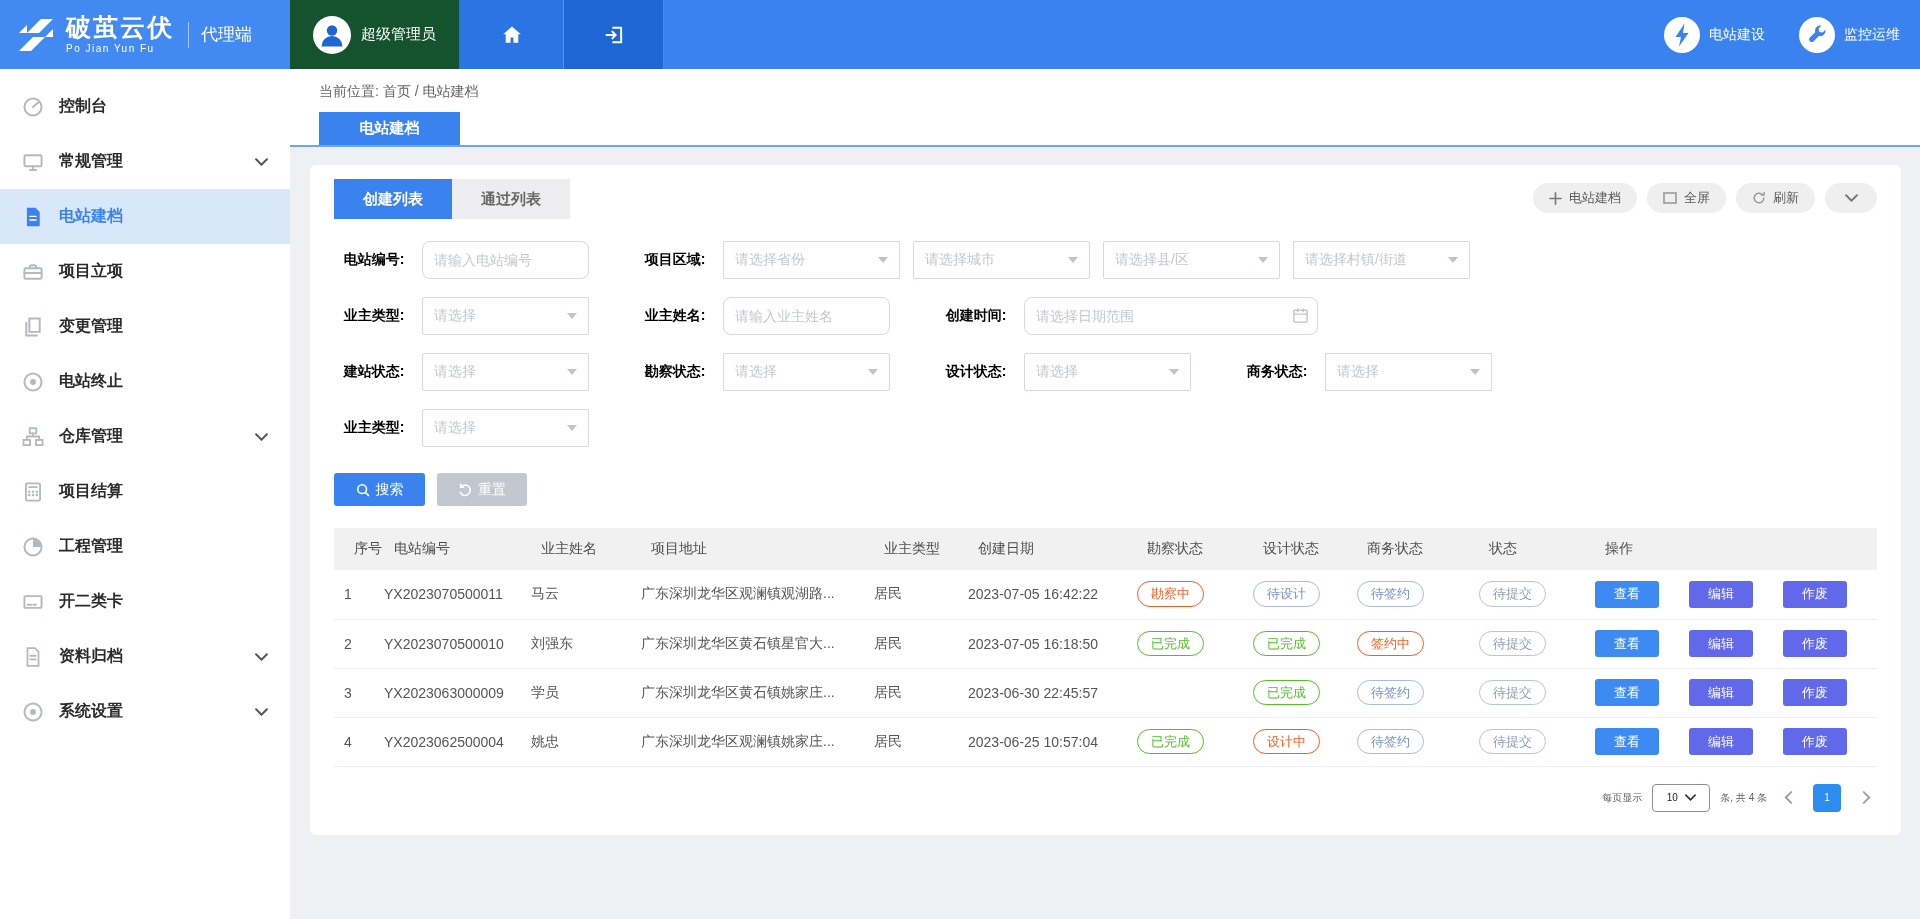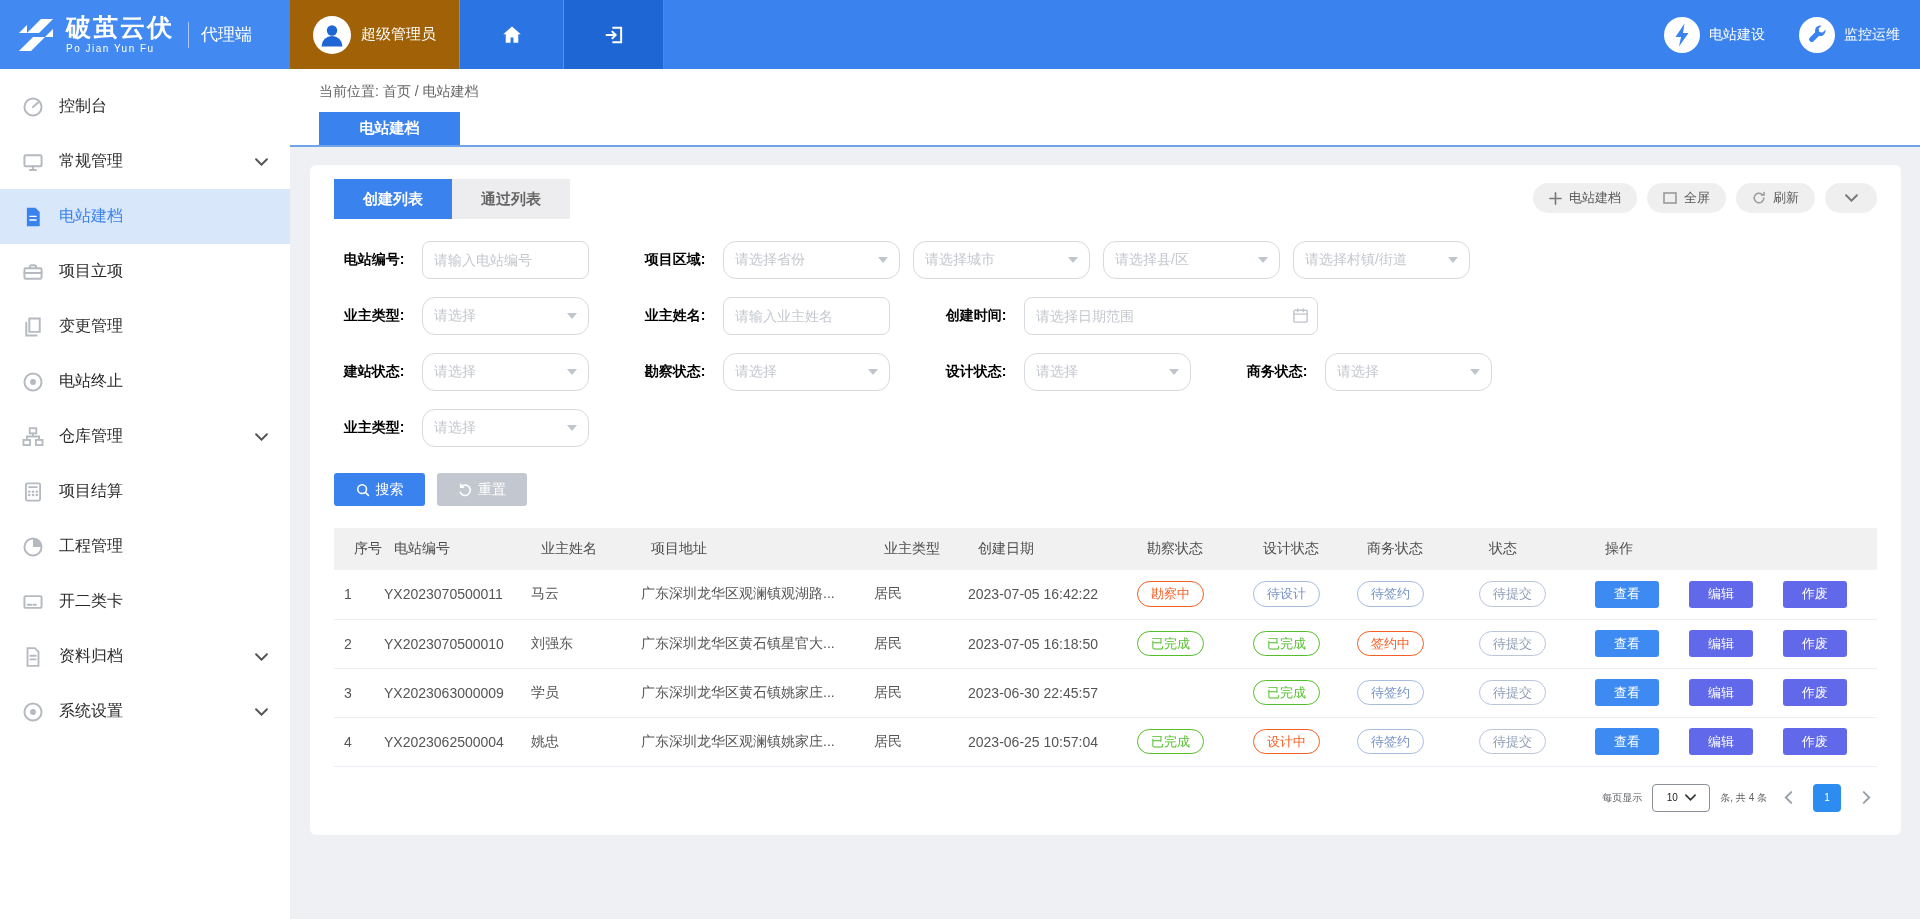"超级管理员" .topnav-cell { background: #a16207 -> #14532d }
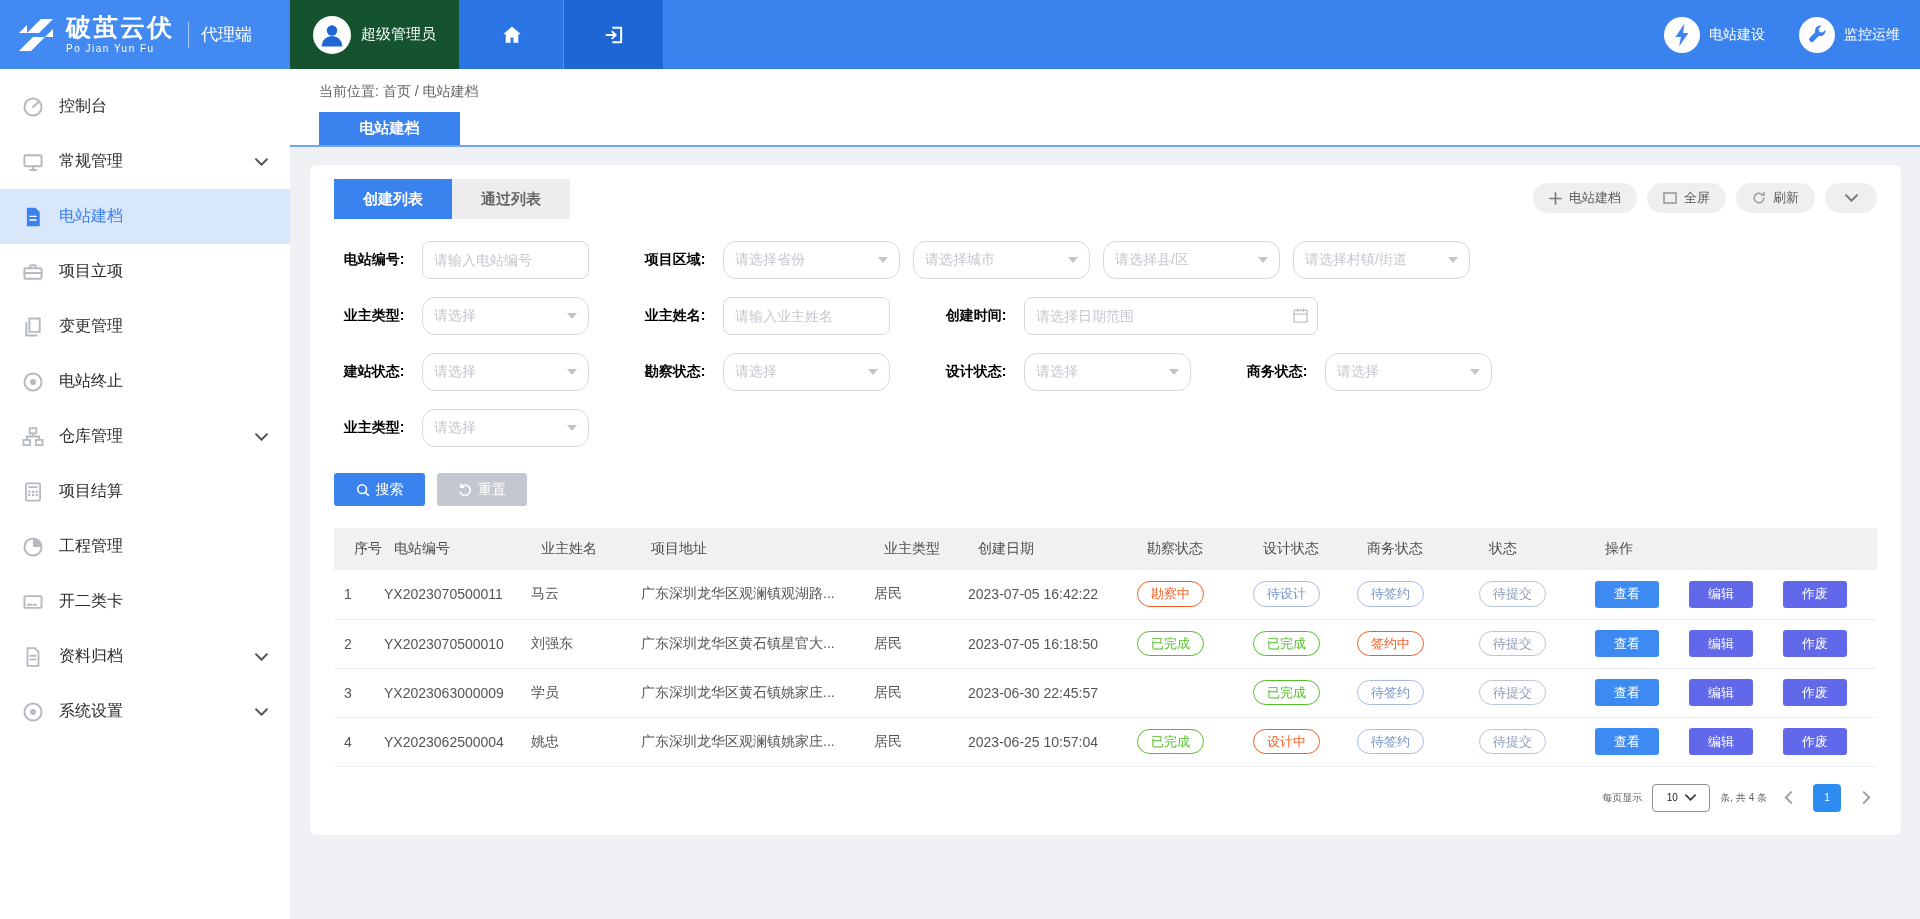"控制台" .side-item .s-label { font-weight: 400 -> 700 }
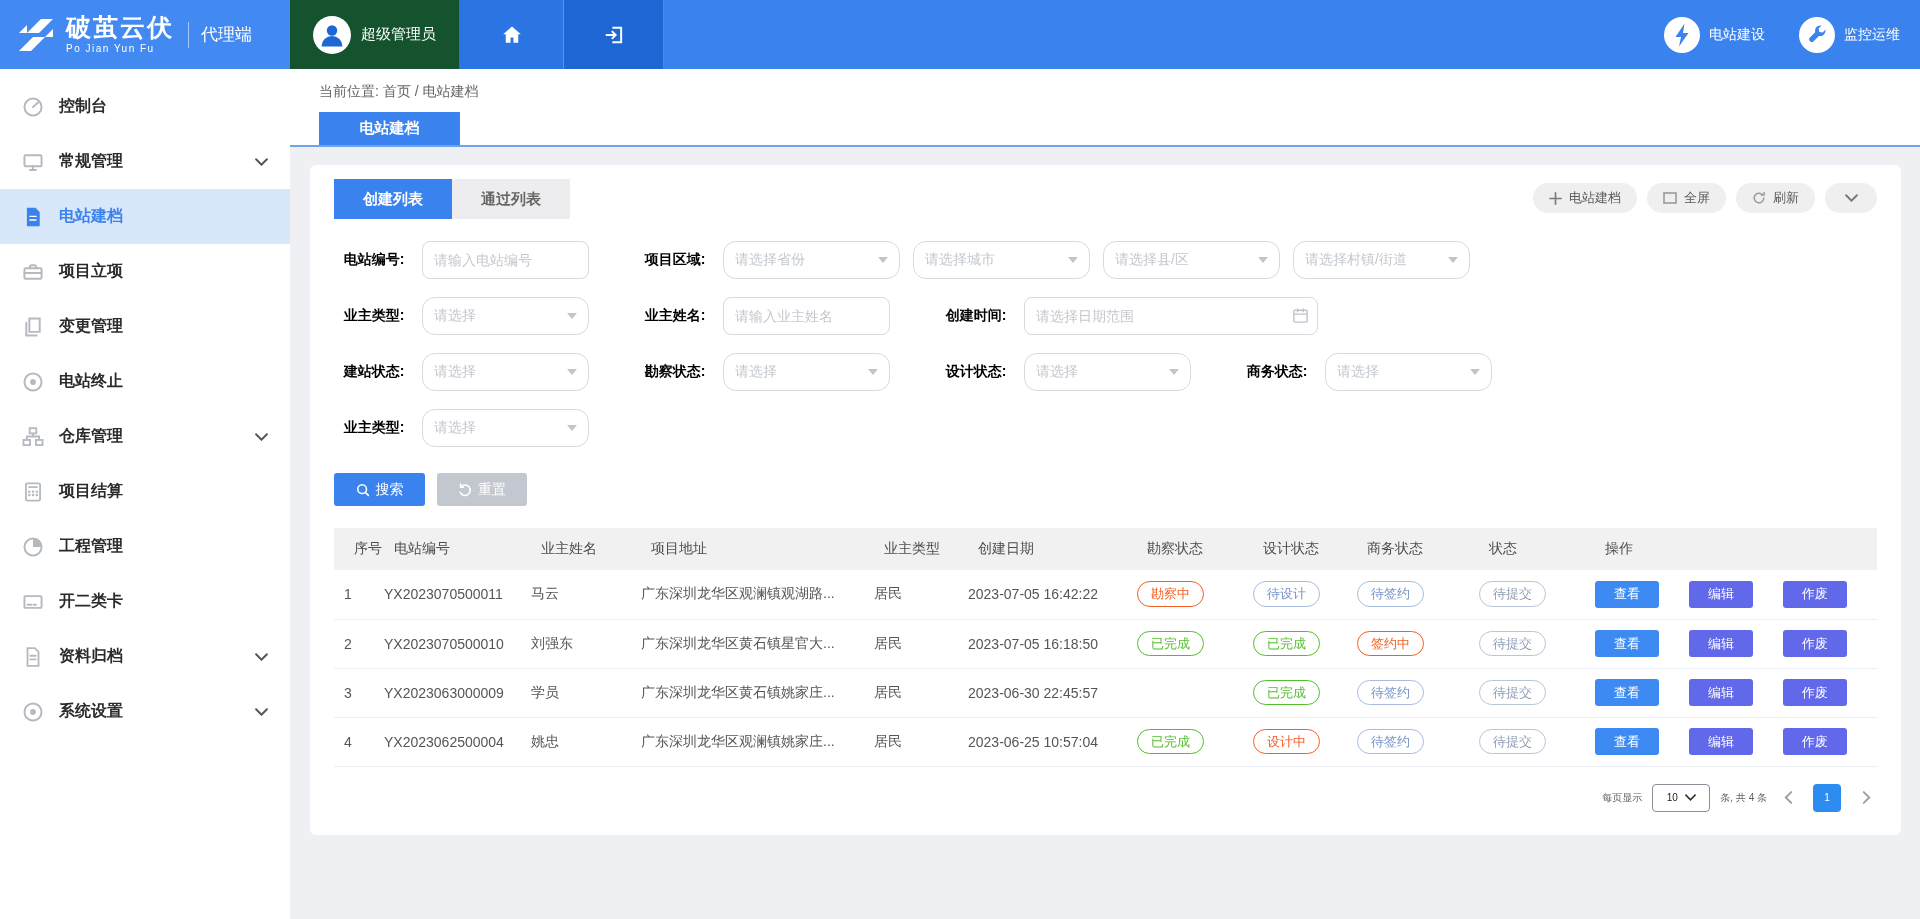"请选择省份" .fselect { border-radius: 13px -> none }
